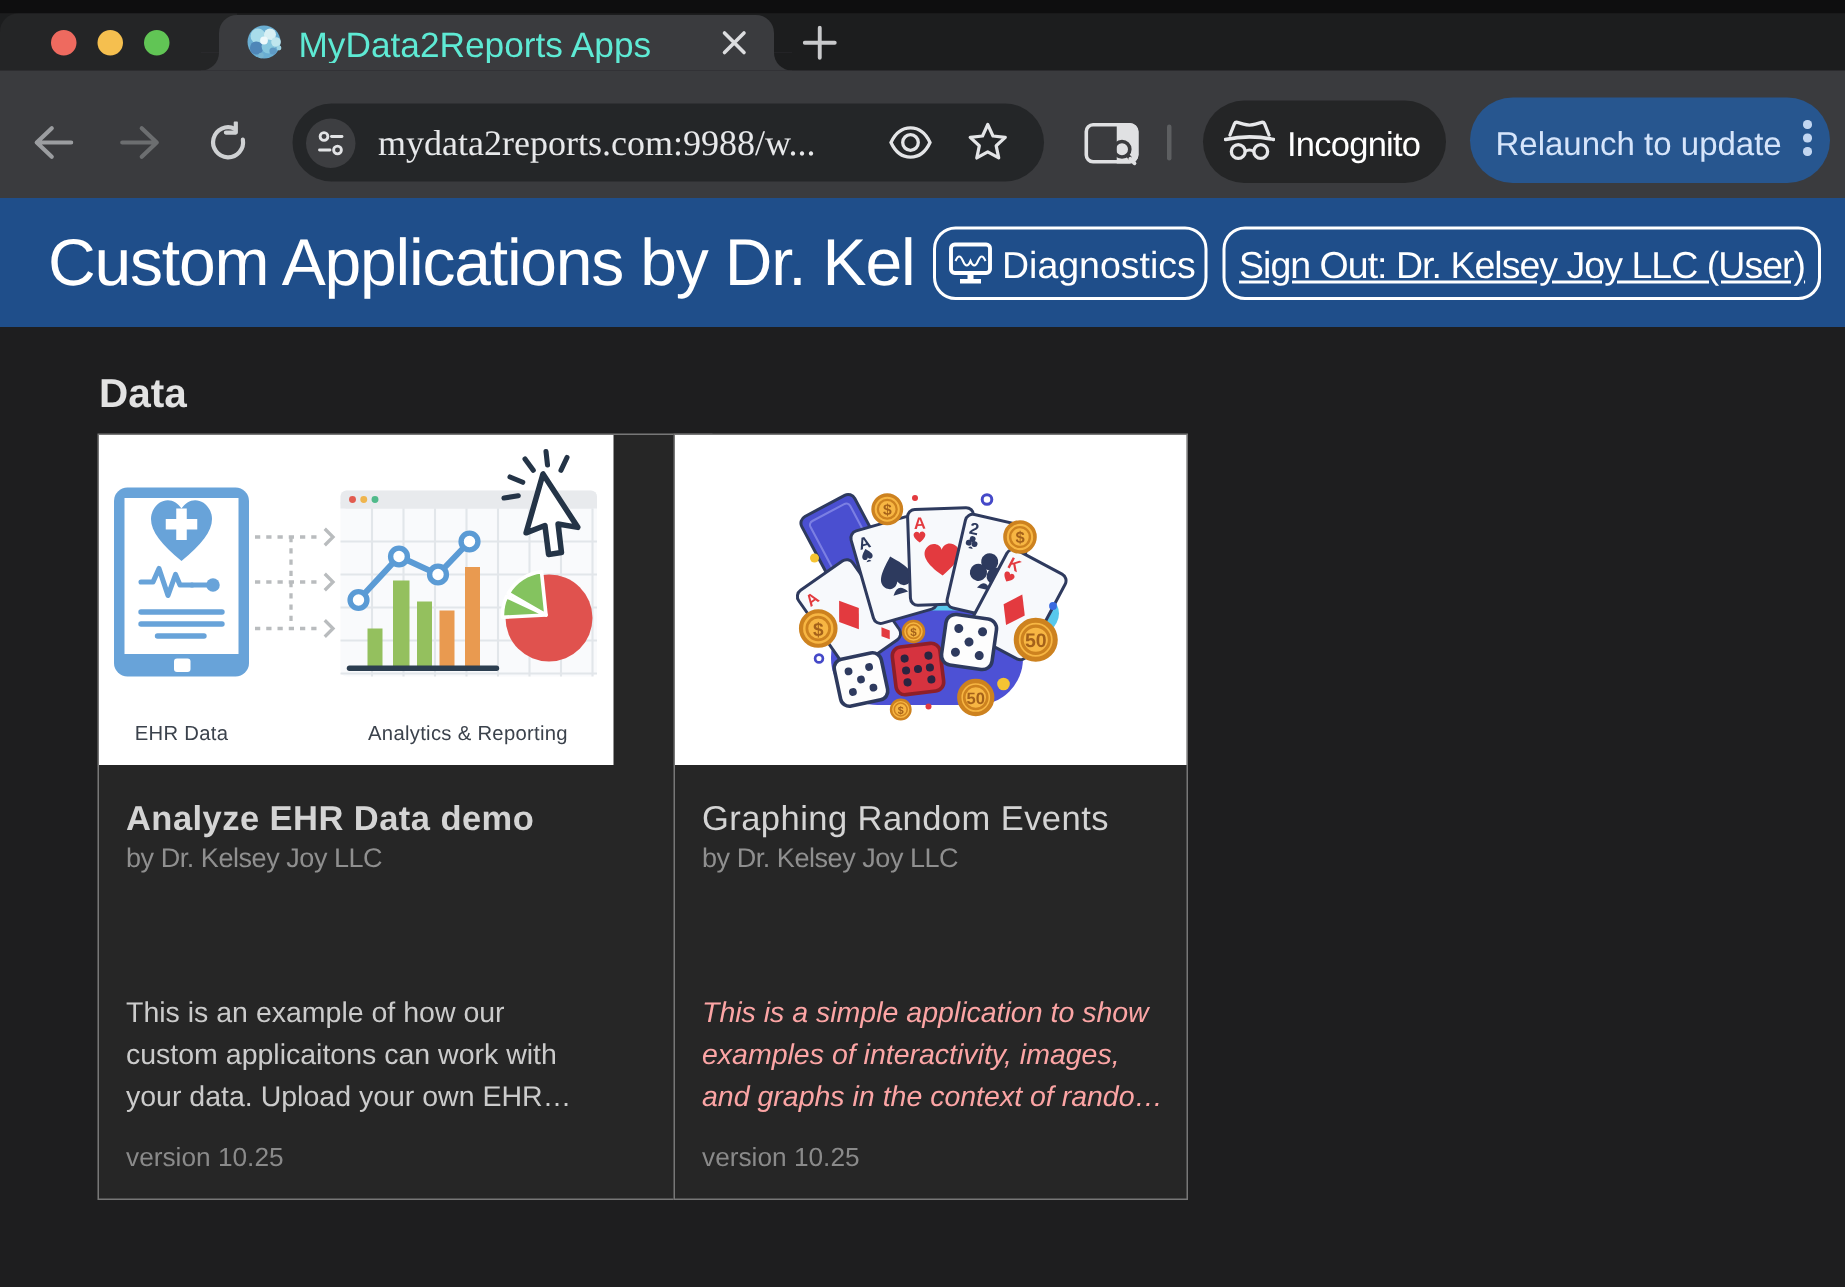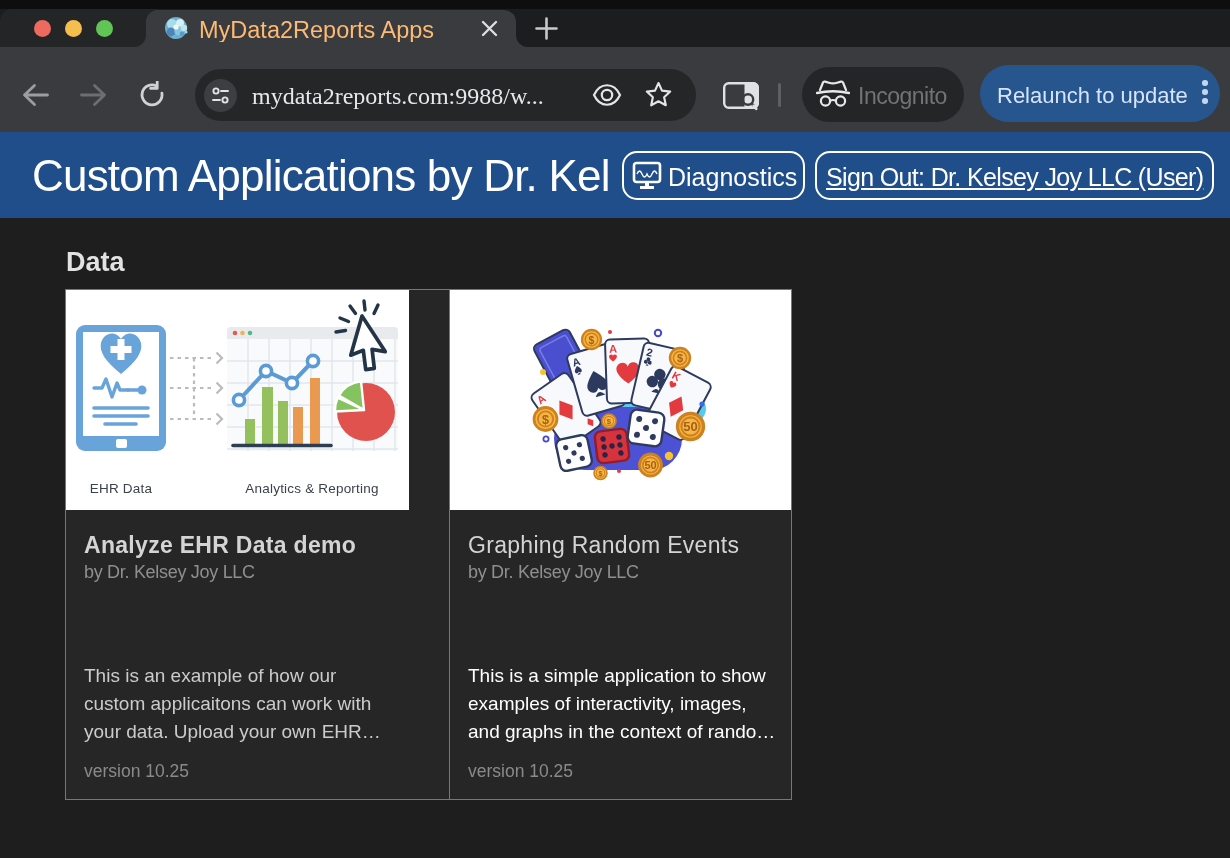"MyData2Reports Apps" div.abs { color: #fdba74 -> #5eead4 }
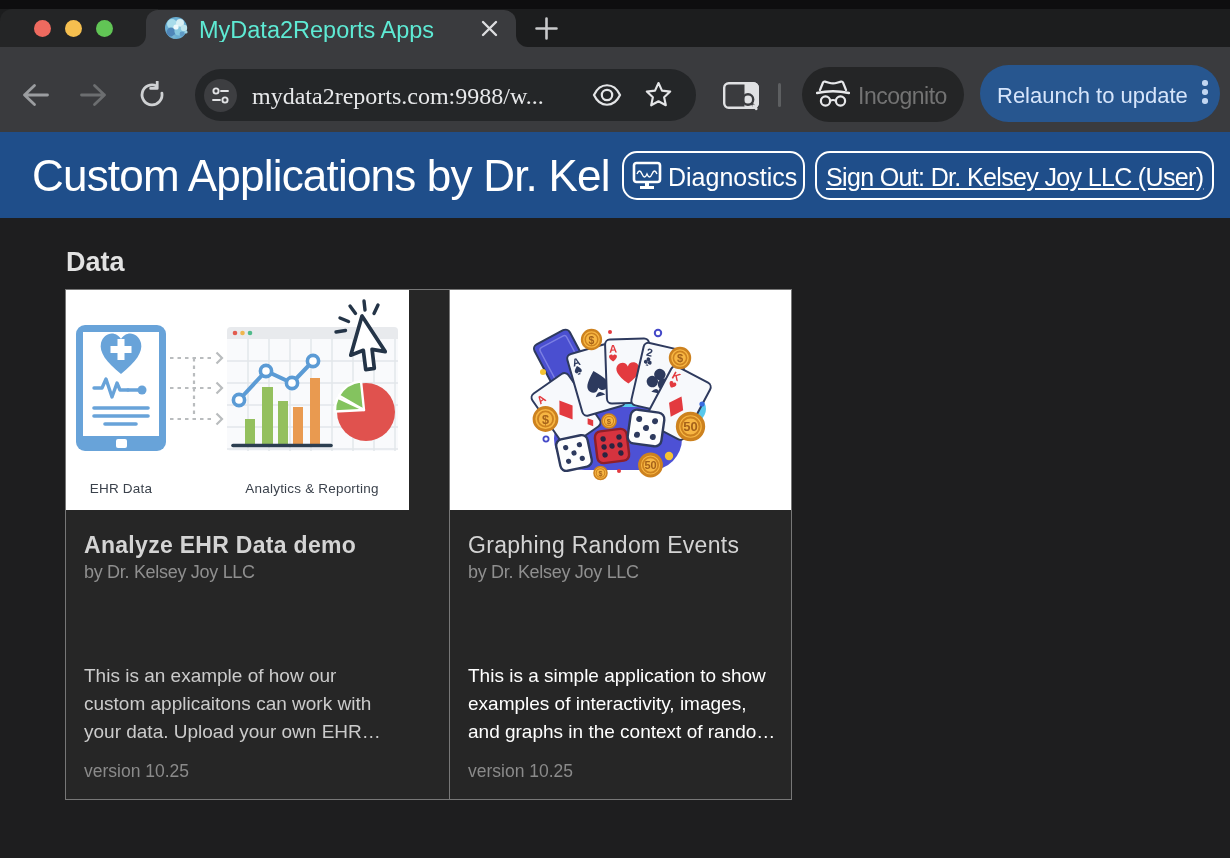"Incognito" div.abs { color: #737373 -> #ffffff }
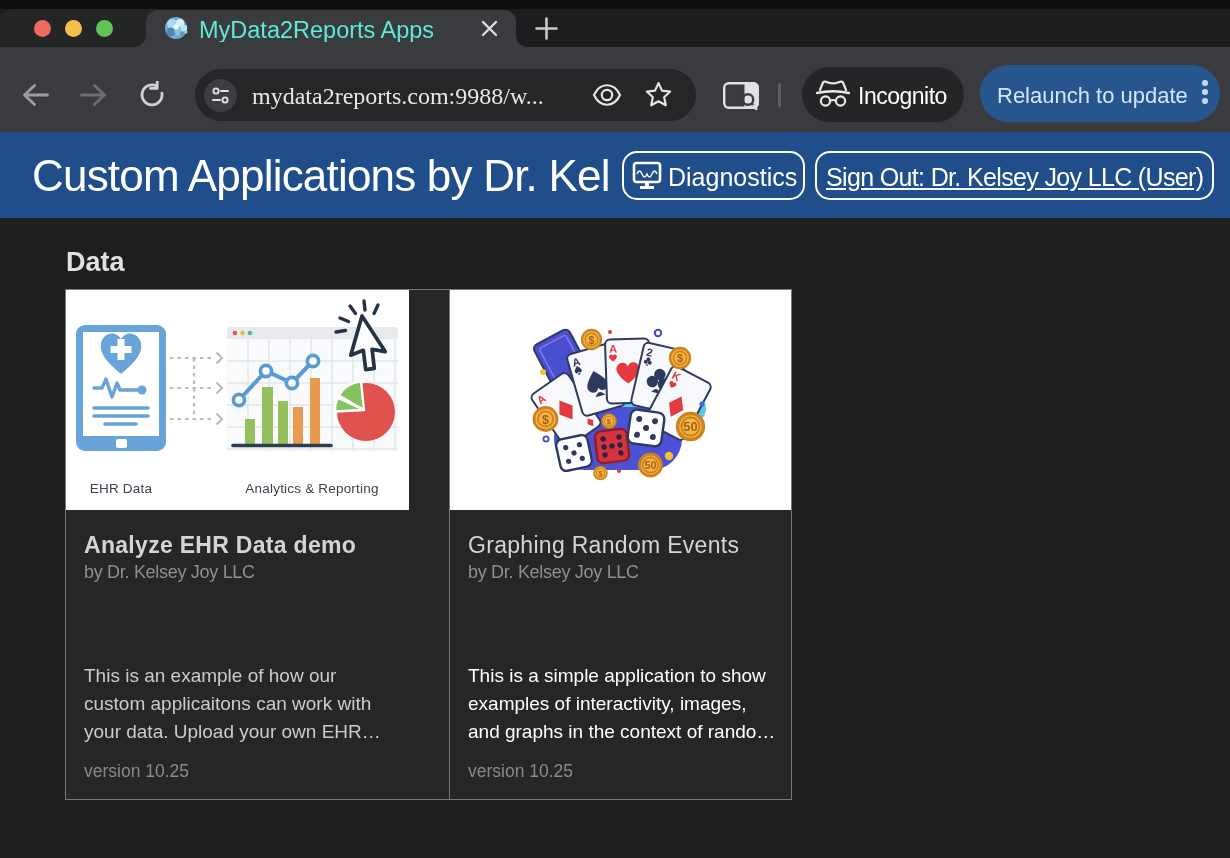"This is a simple application" div { color: #ffffff -> #fca5a5; font-style: none -> italic }
